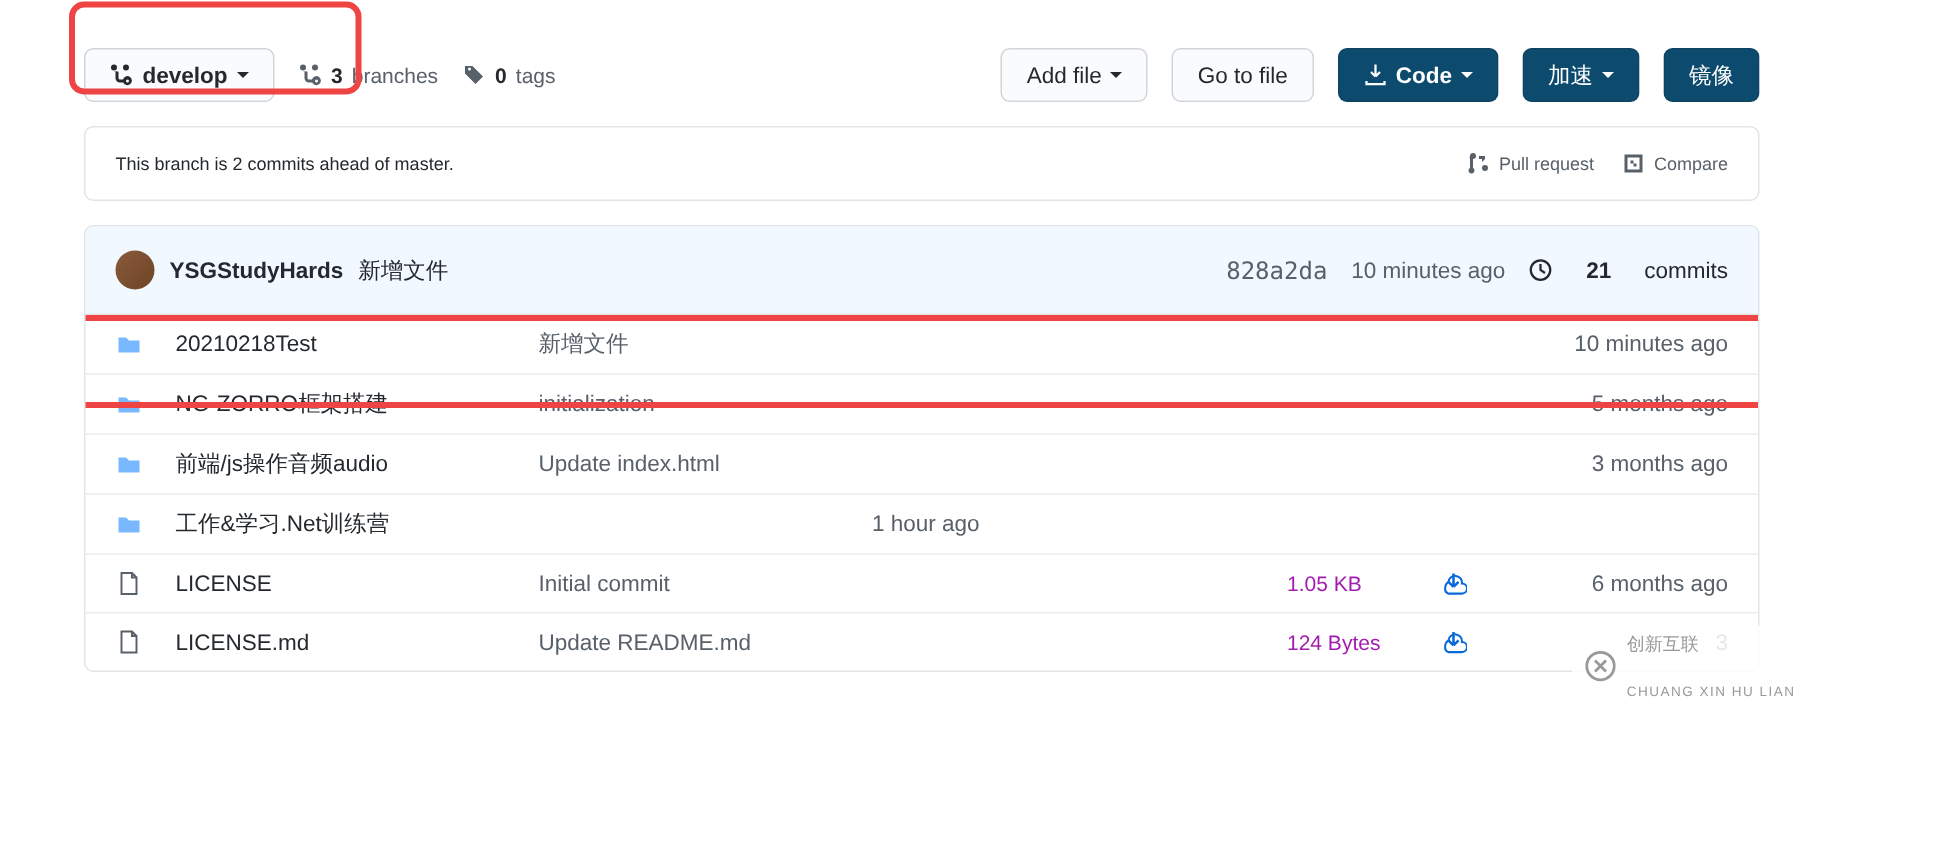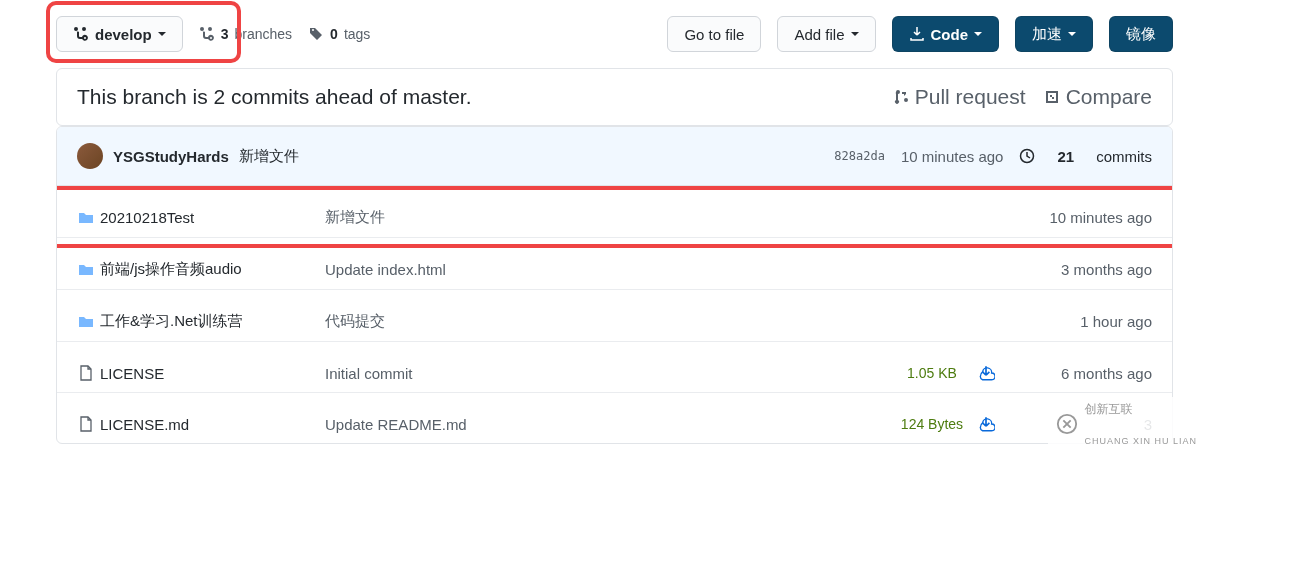"develop" .container { padding: 16px 56px -> 32px 56px }
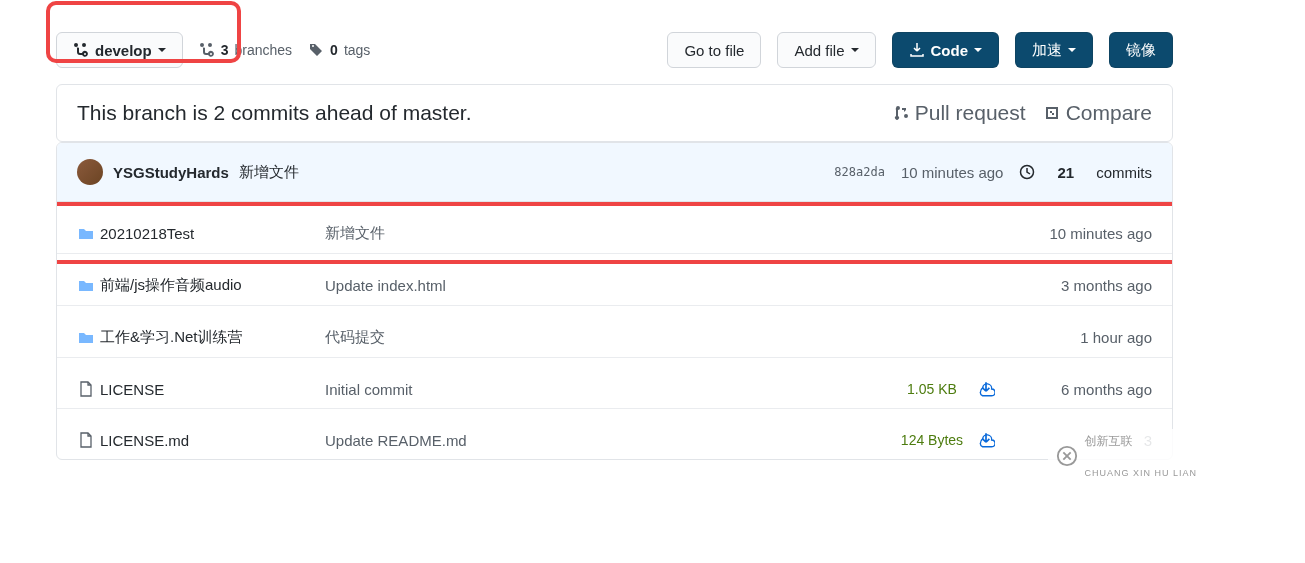"Go to file" button.btn { order: before "Add file" -> after "Add file" }
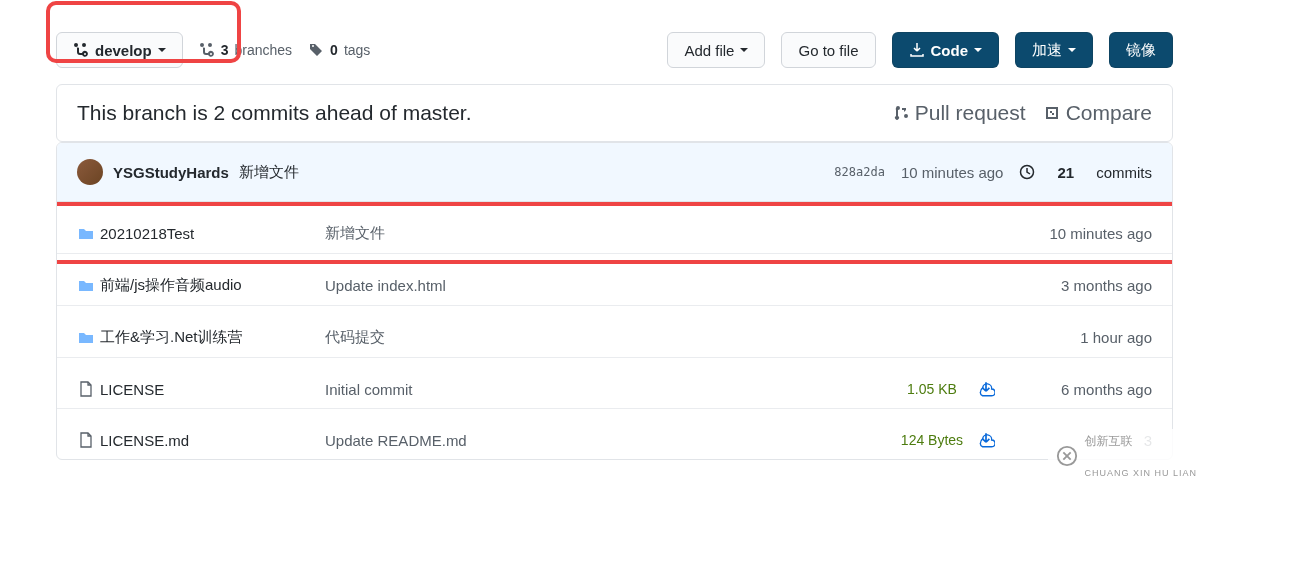"This branch is 2 commits" .status-bar { font-size: 21px -> 12px; margin-bottom: none -> 16px }
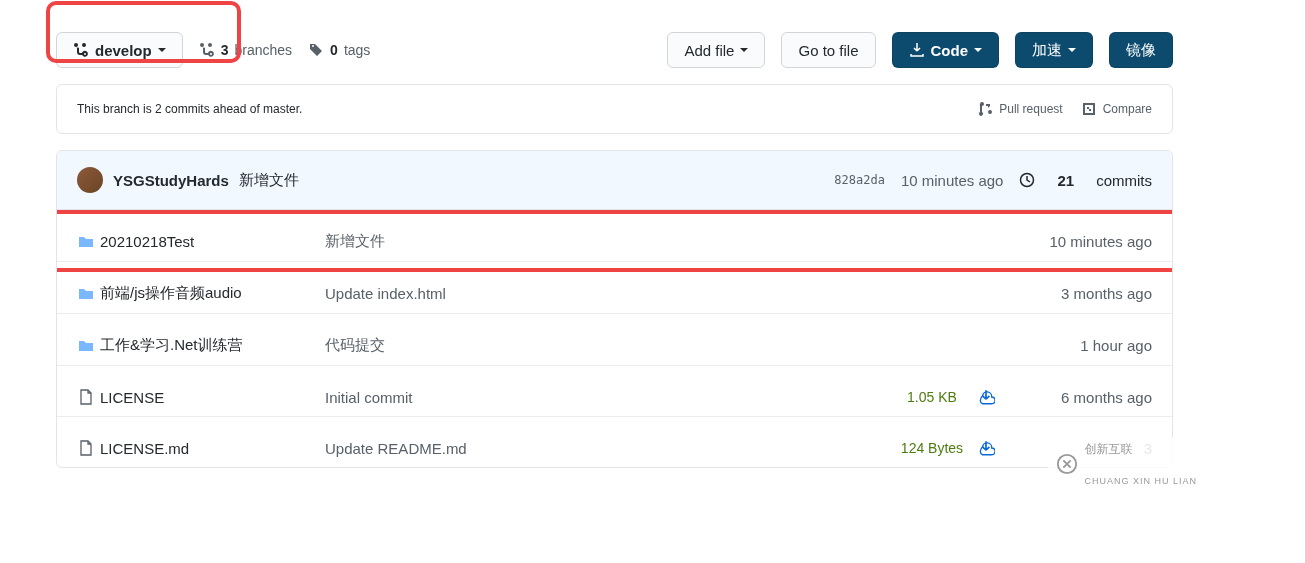"828a2da" .hash { font-size: 12px -> 16px }
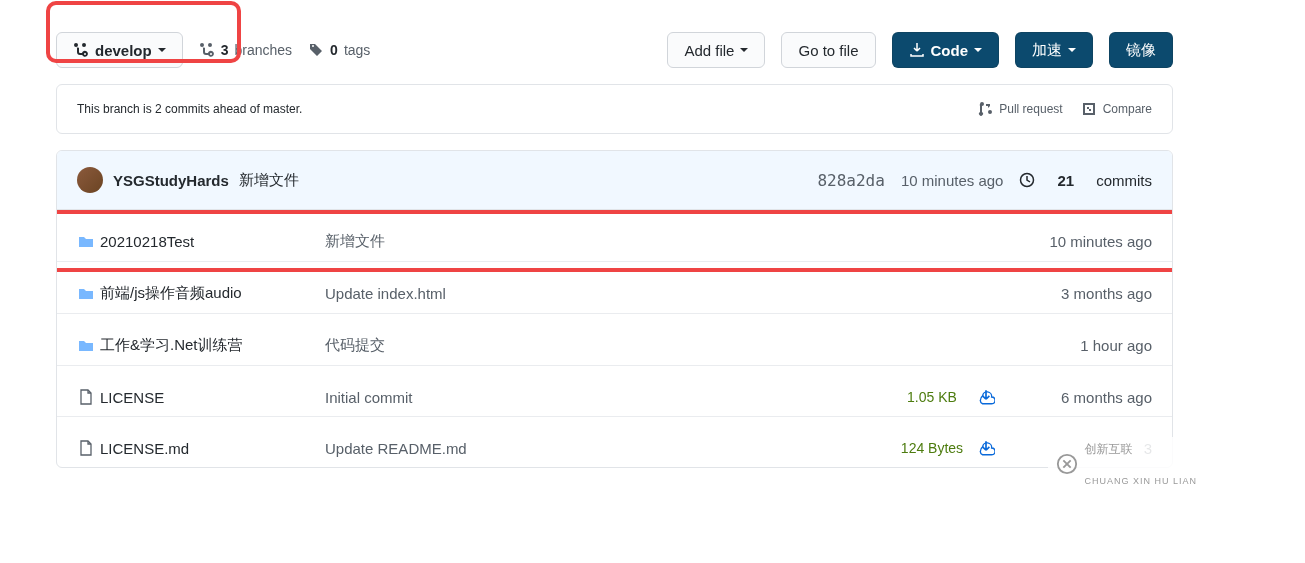"20210218Test" .file-row { gap: 5px -> 22px; margin-top: 12px -> none }
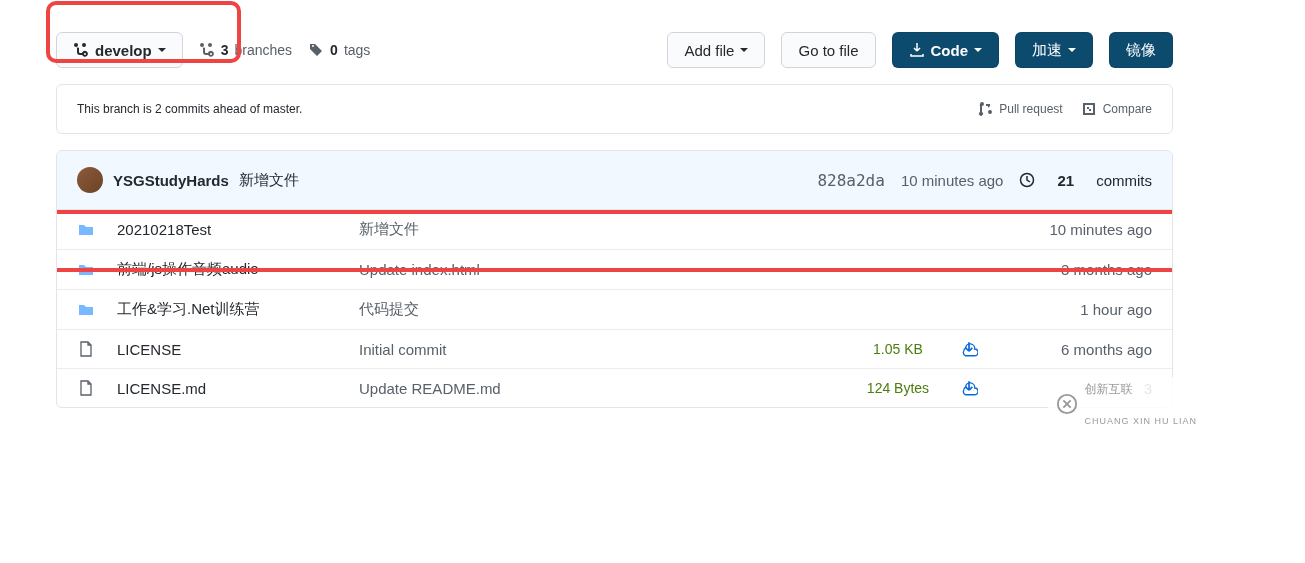"NG-ZORRO框架搭建" div.file-row { html: none -> <div> <span> <svg> <path></path> </svg> </span> <span>NG-ZORRO框架搭建</span> <span>initialization</span> <span></span> <span></span> <span>5 months ago</span> </div> }
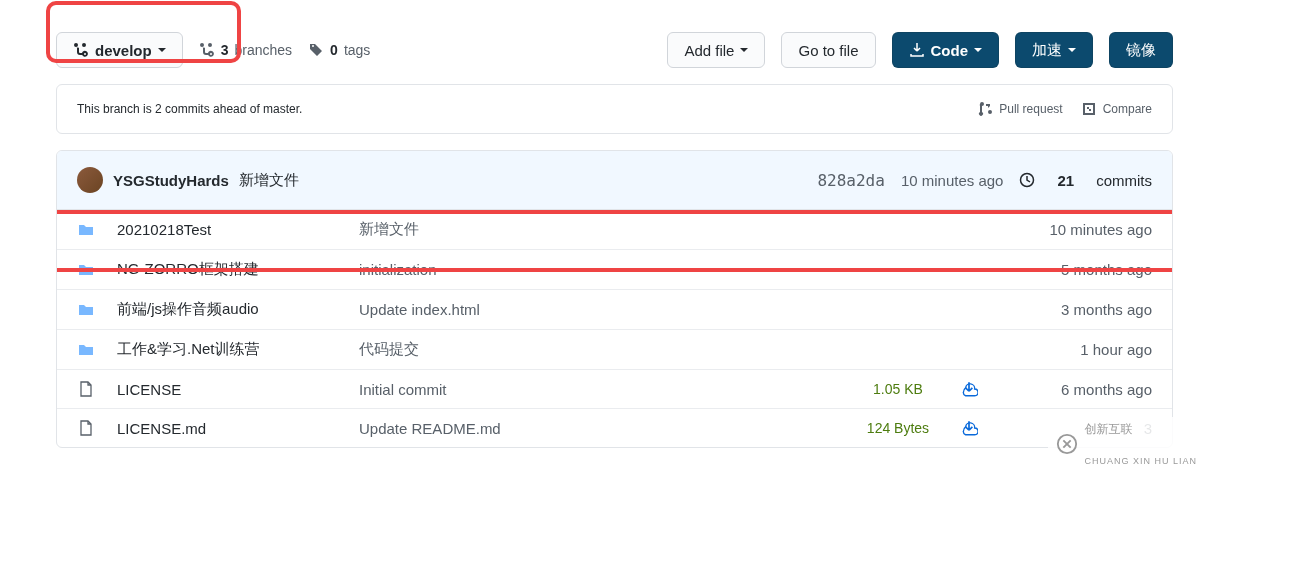"代码提交" span.msg-cell { html: <span>代码提交</span> -> none }
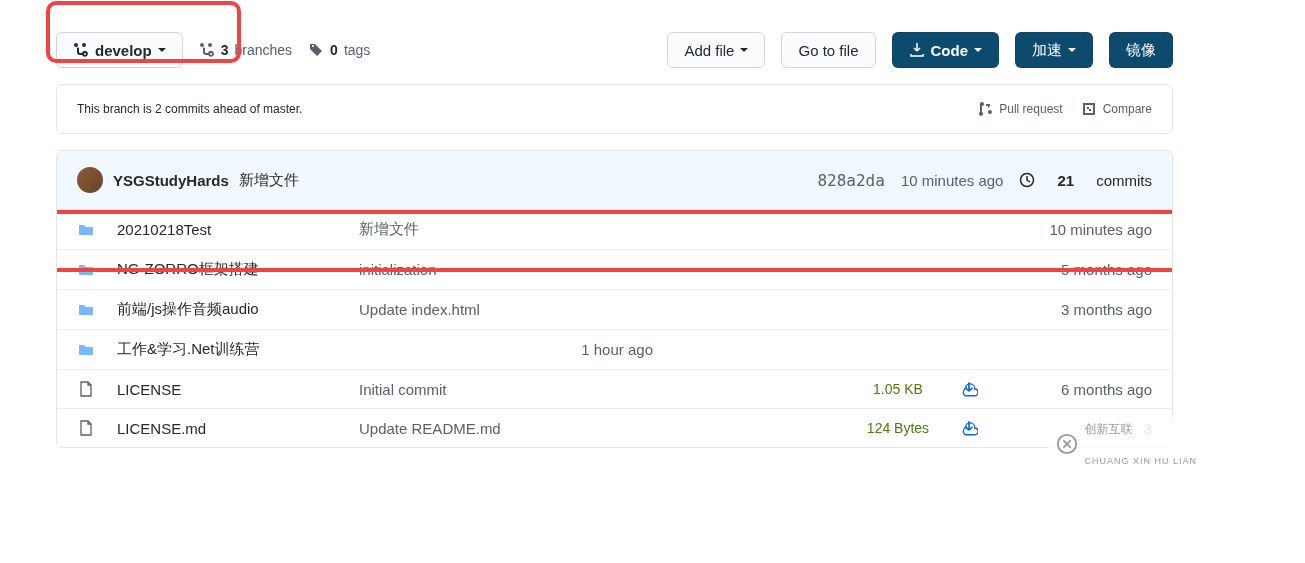"1.05 KB" .size-cell { color: #4d7c0f -> #a21caf; text-align: center -> left }
